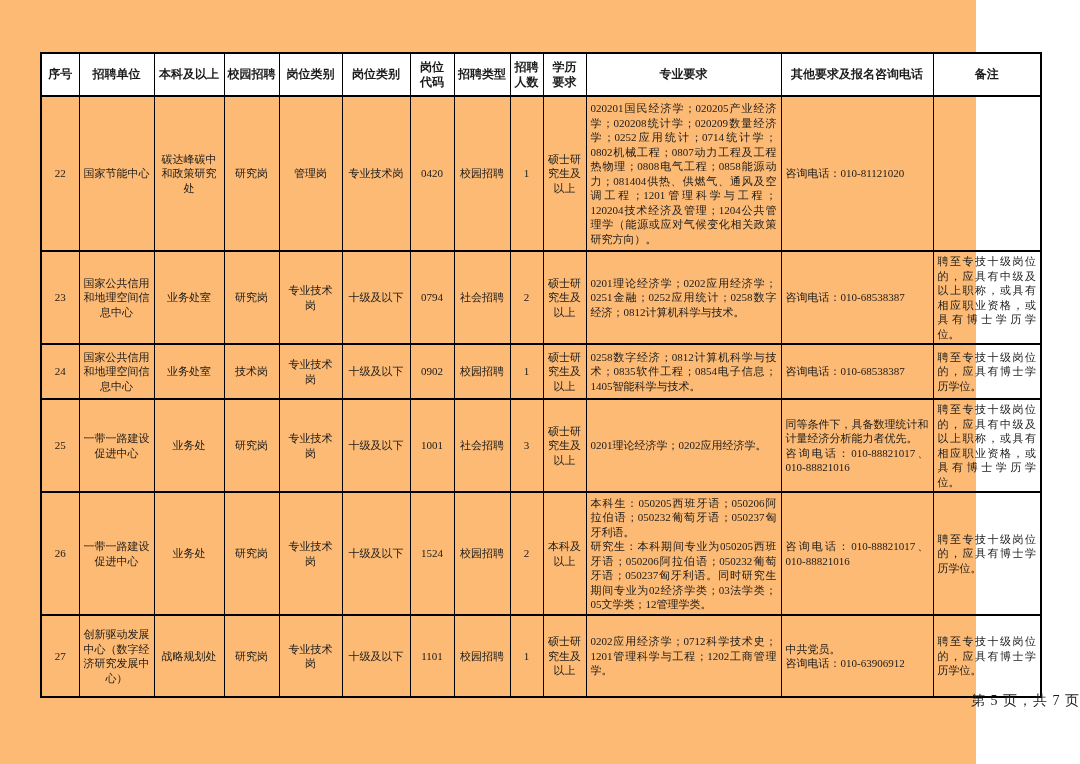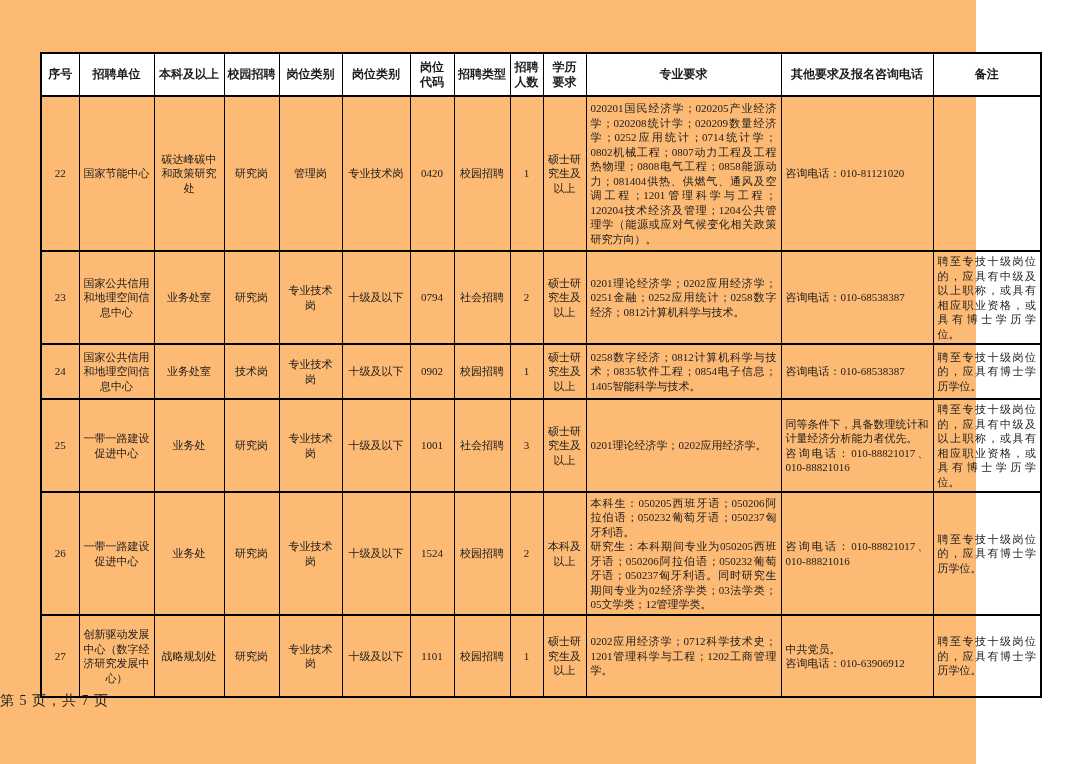"第 5 页，共 7 页" .footer { text-align: left -> right }
